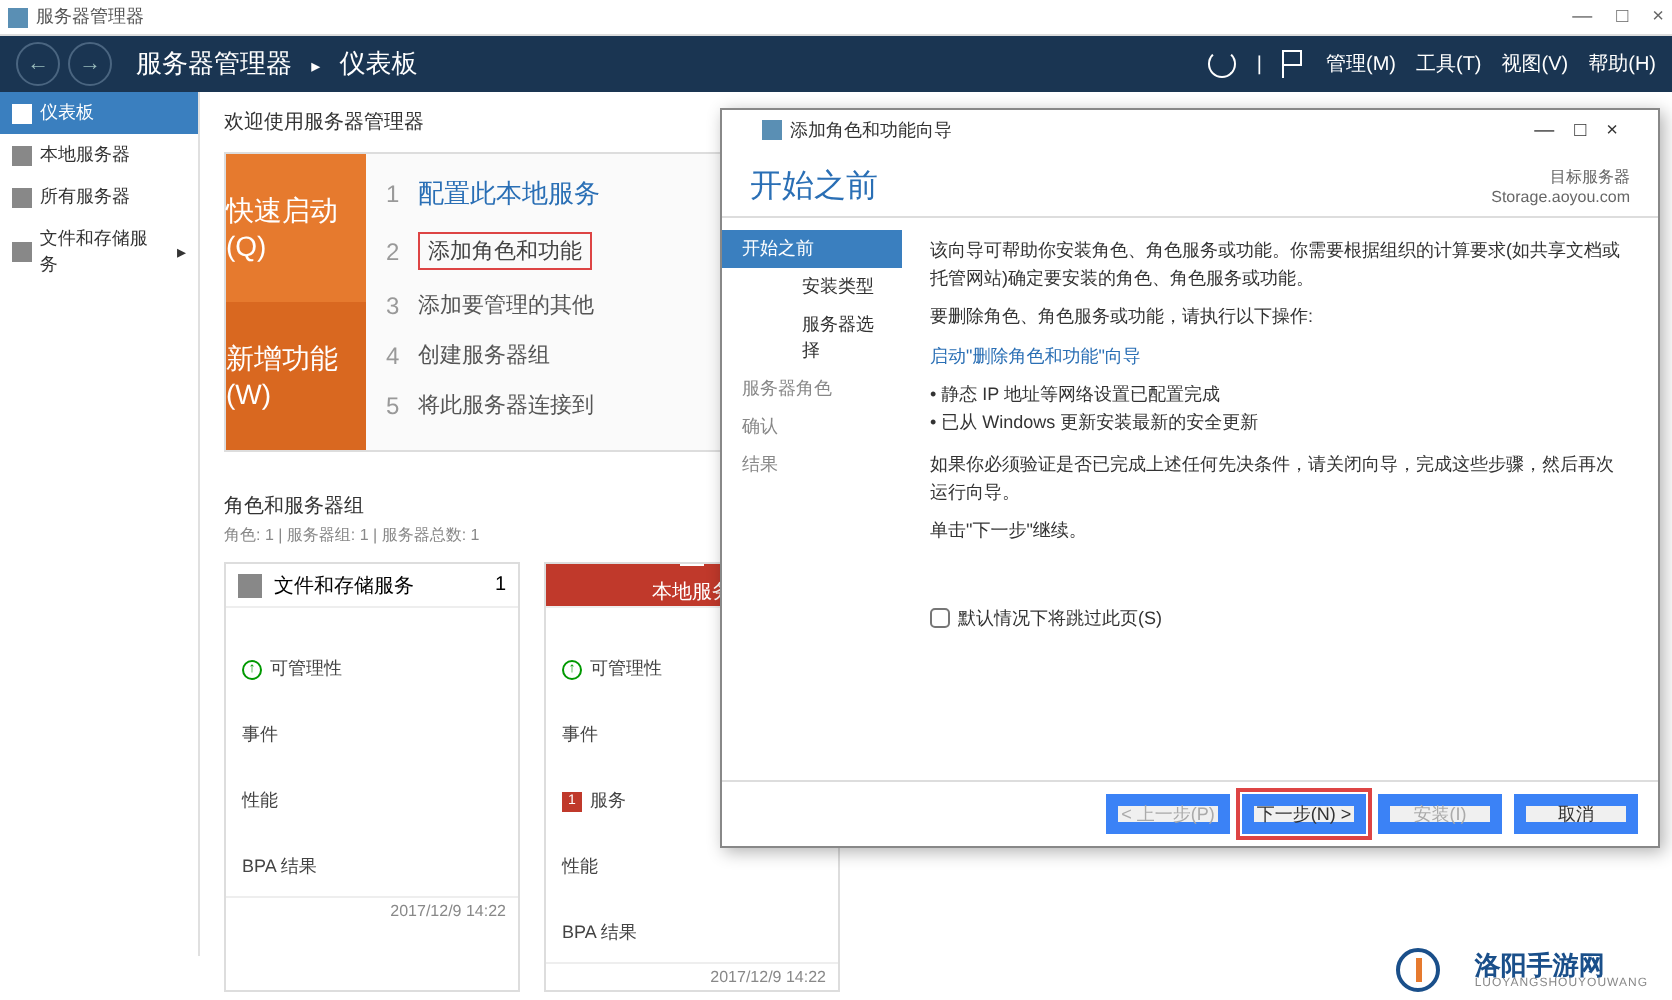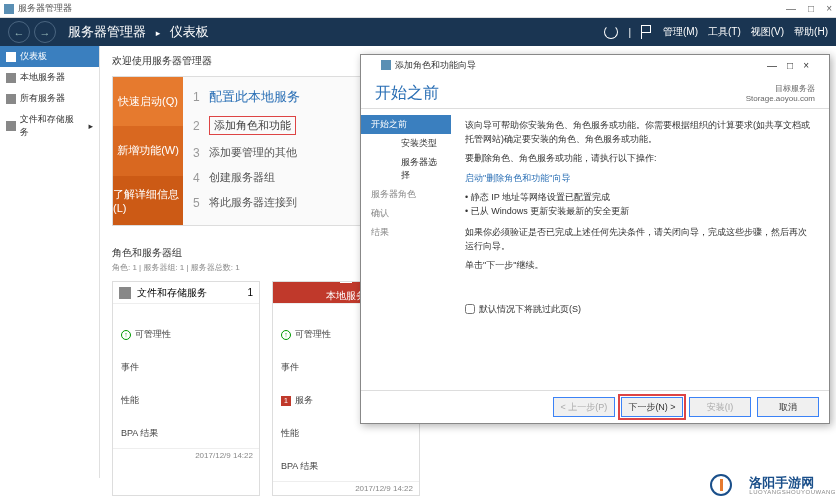"快速启动(Q)" .wb-tab { font-size: 11px -> 14px }
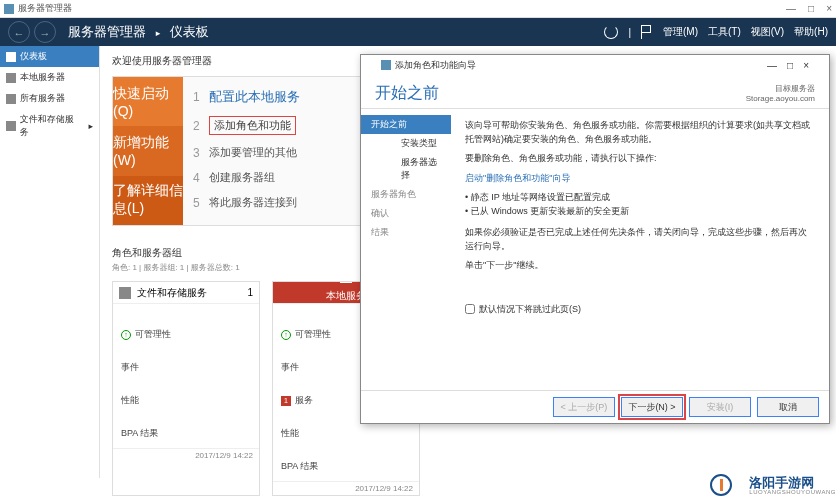"了解详细信息(L)" div.wb-tab { html: <div>了解详细信息(L)</div> -> none }
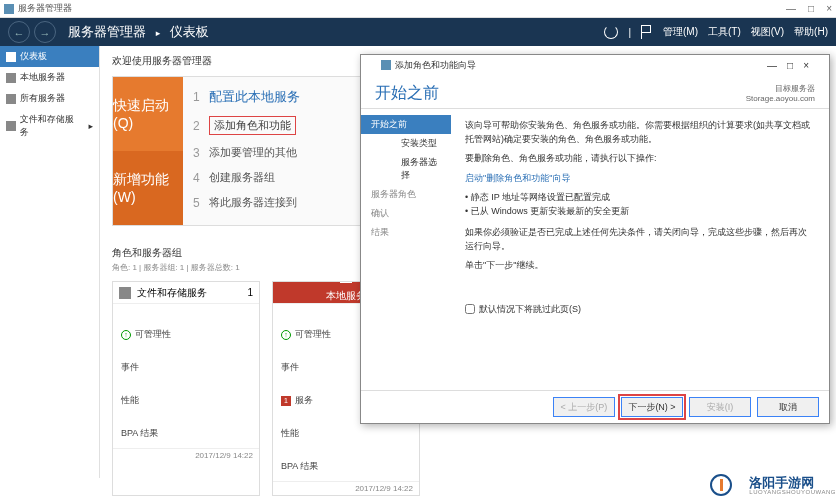"< 上一步(P)" .wz-btn { border: 1px solid #3b82f6 -> 6px solid #3b82f6 }
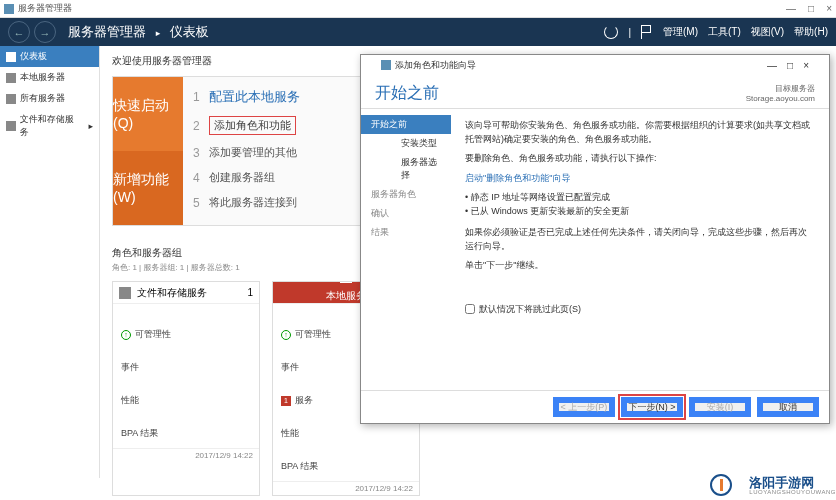"洛阳手游网" .watermark { right: 0 -> 12px }
